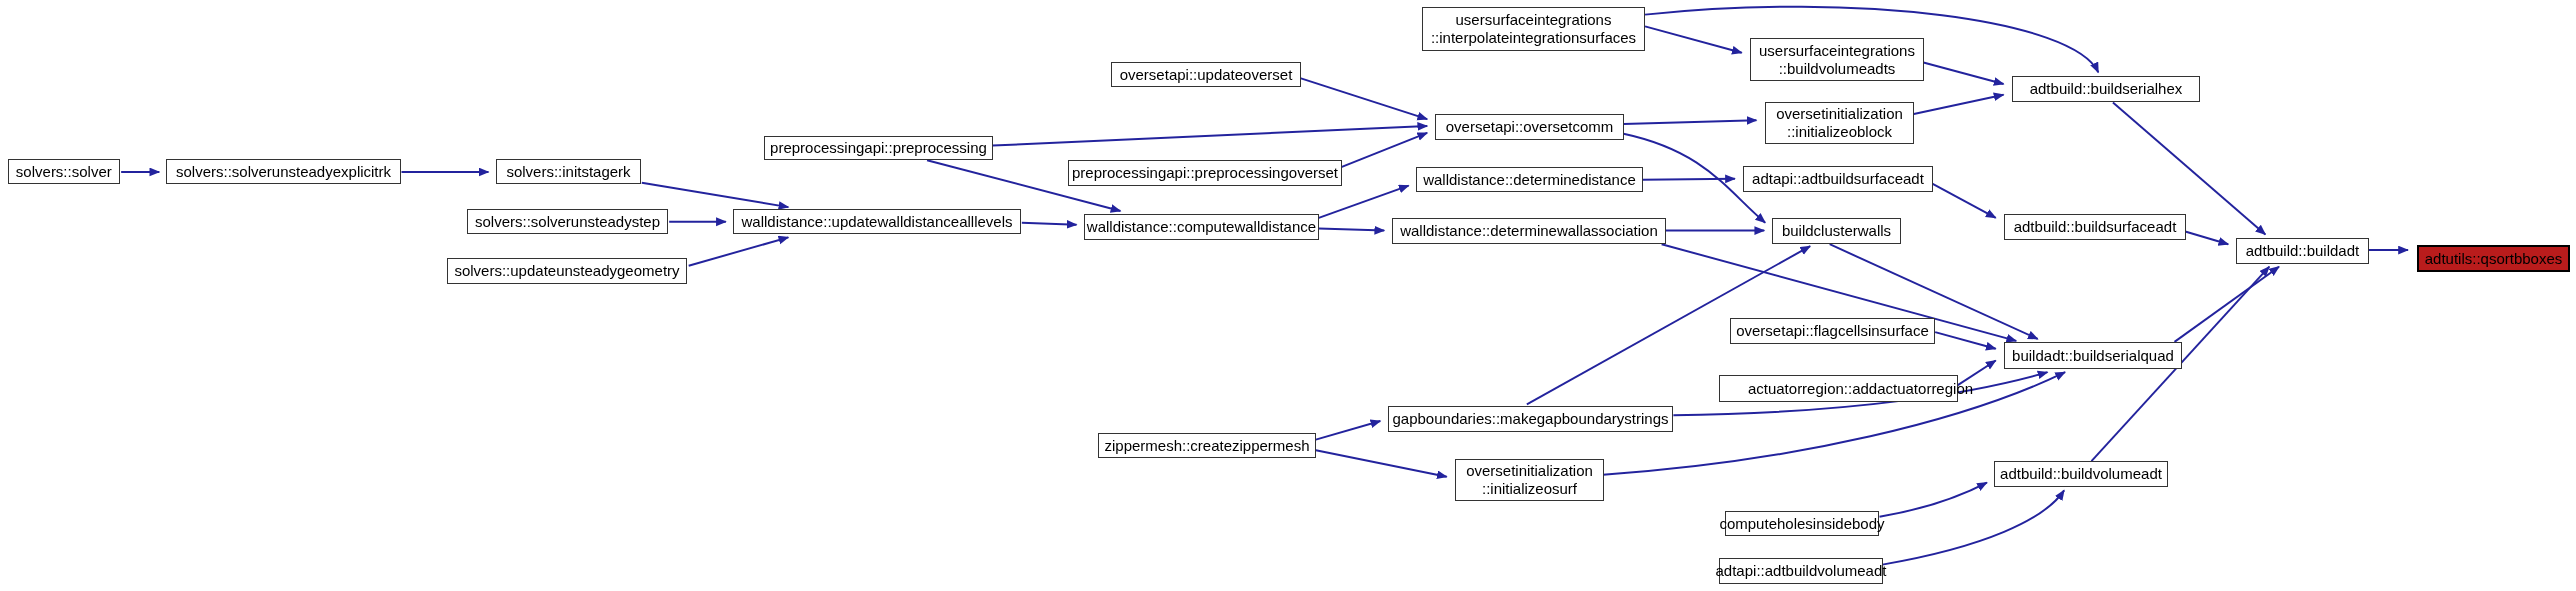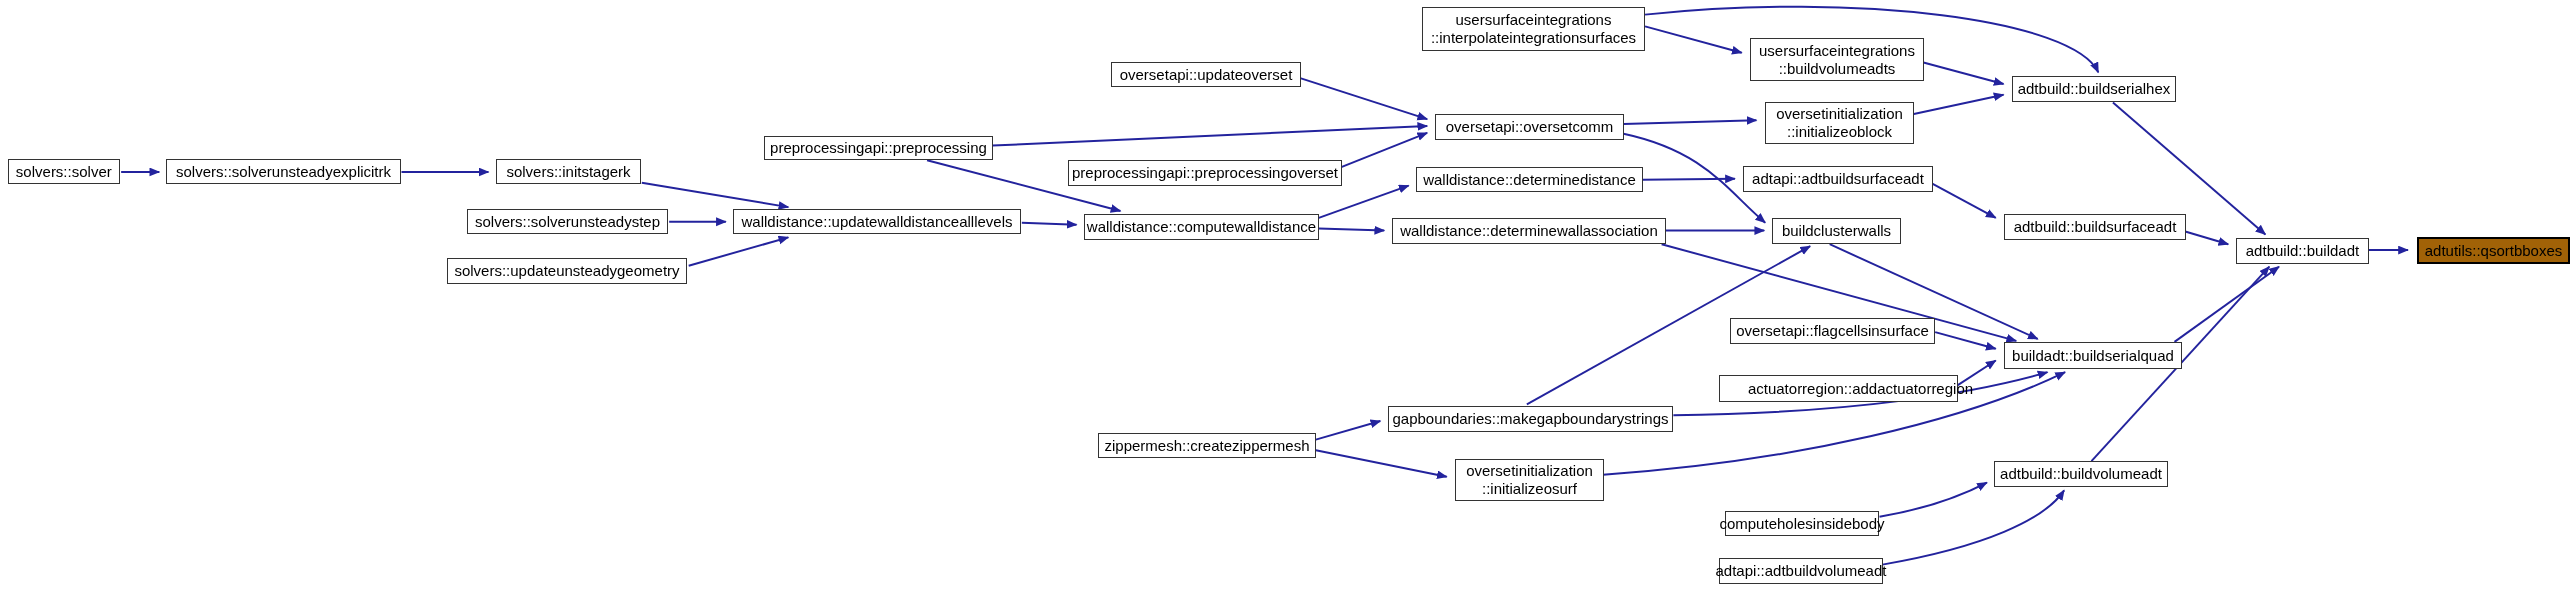"adtbuild::buildserialhex" div.node { width: 164px -> 188px }
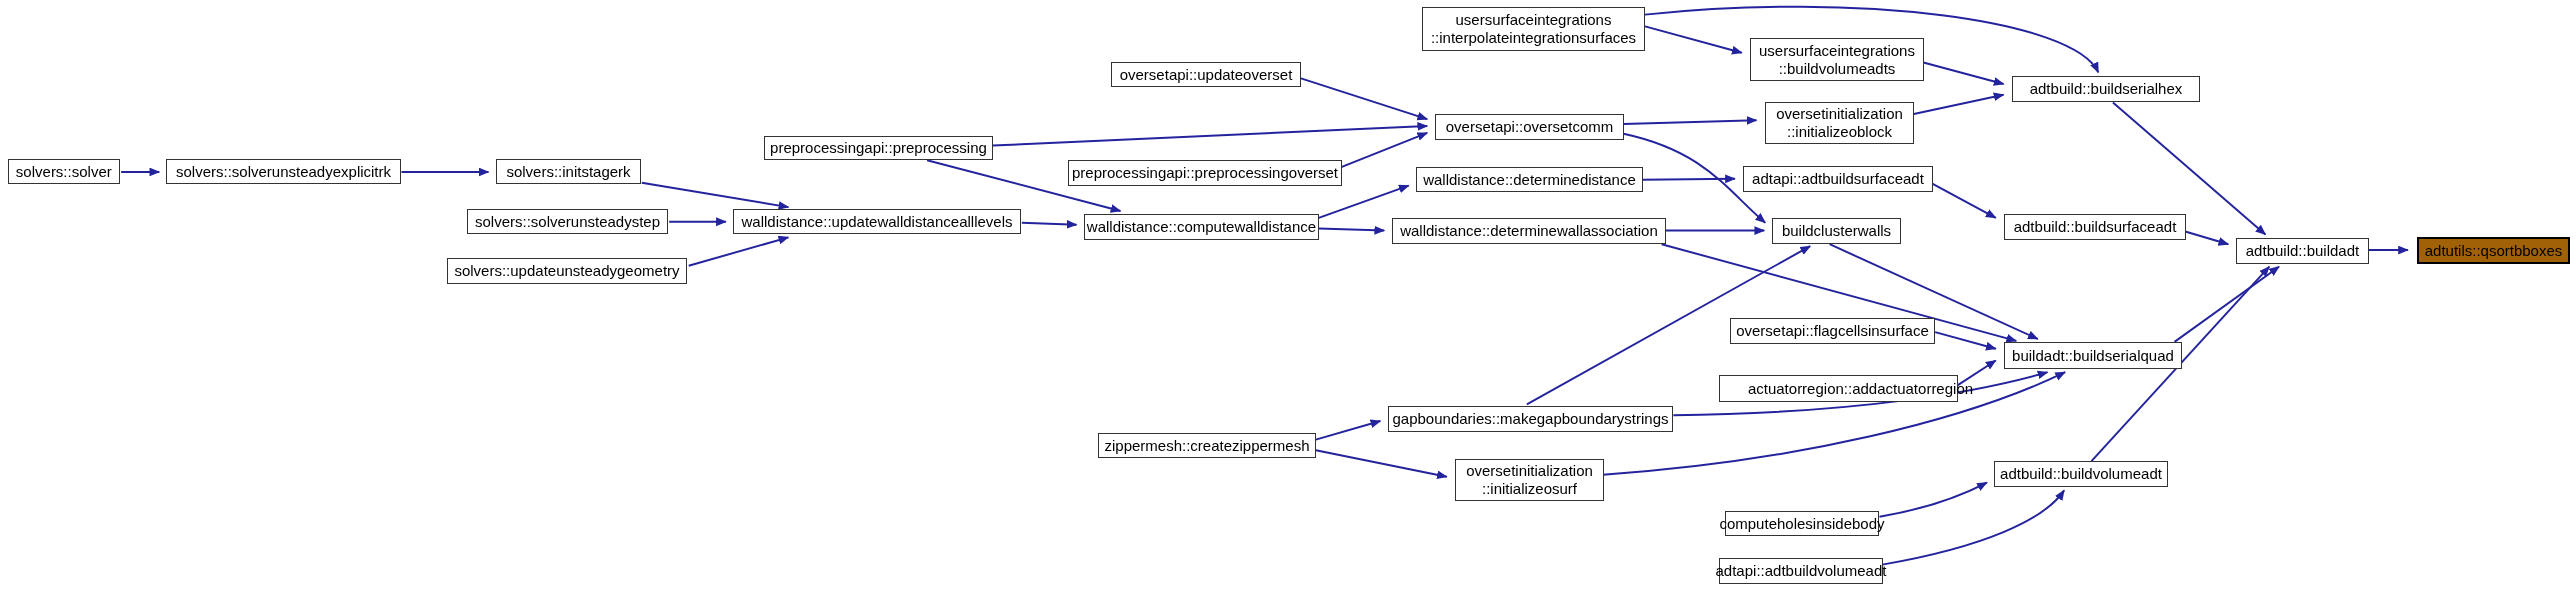"adtutils::qsortbboxes" .node.highlight { background: #a16207 -> #b91c1c; margin-top: none -> 8px }
